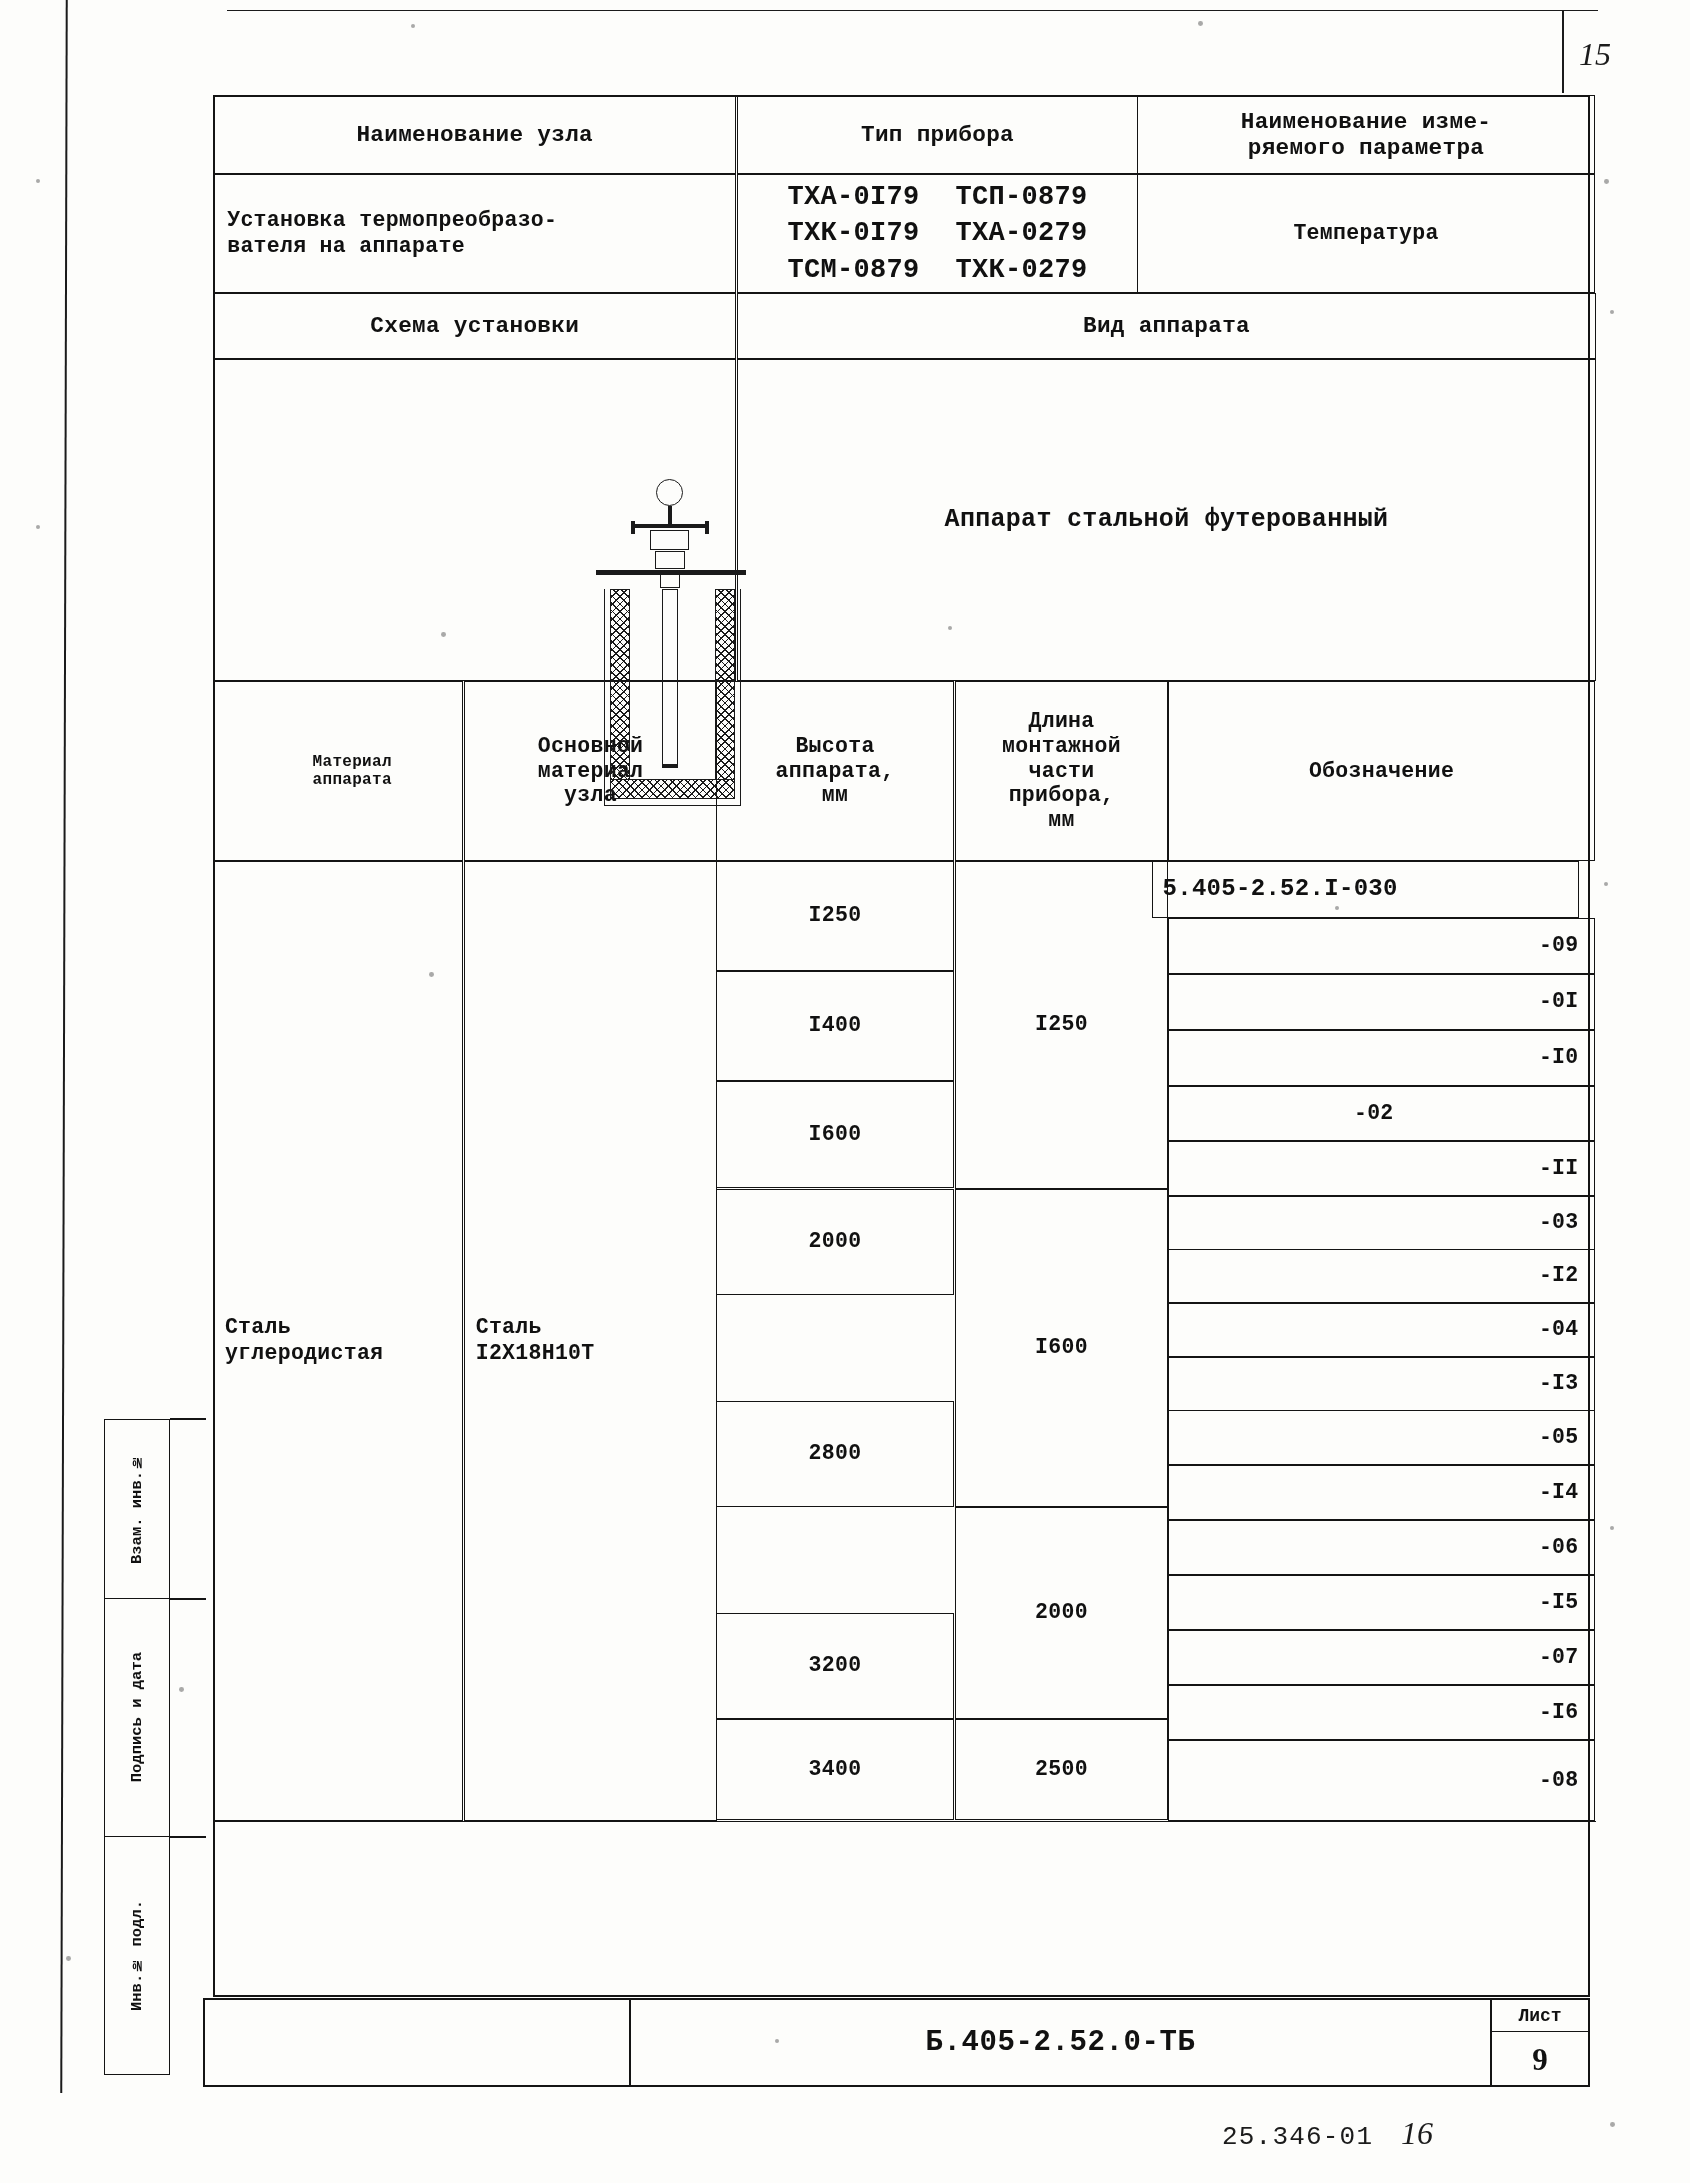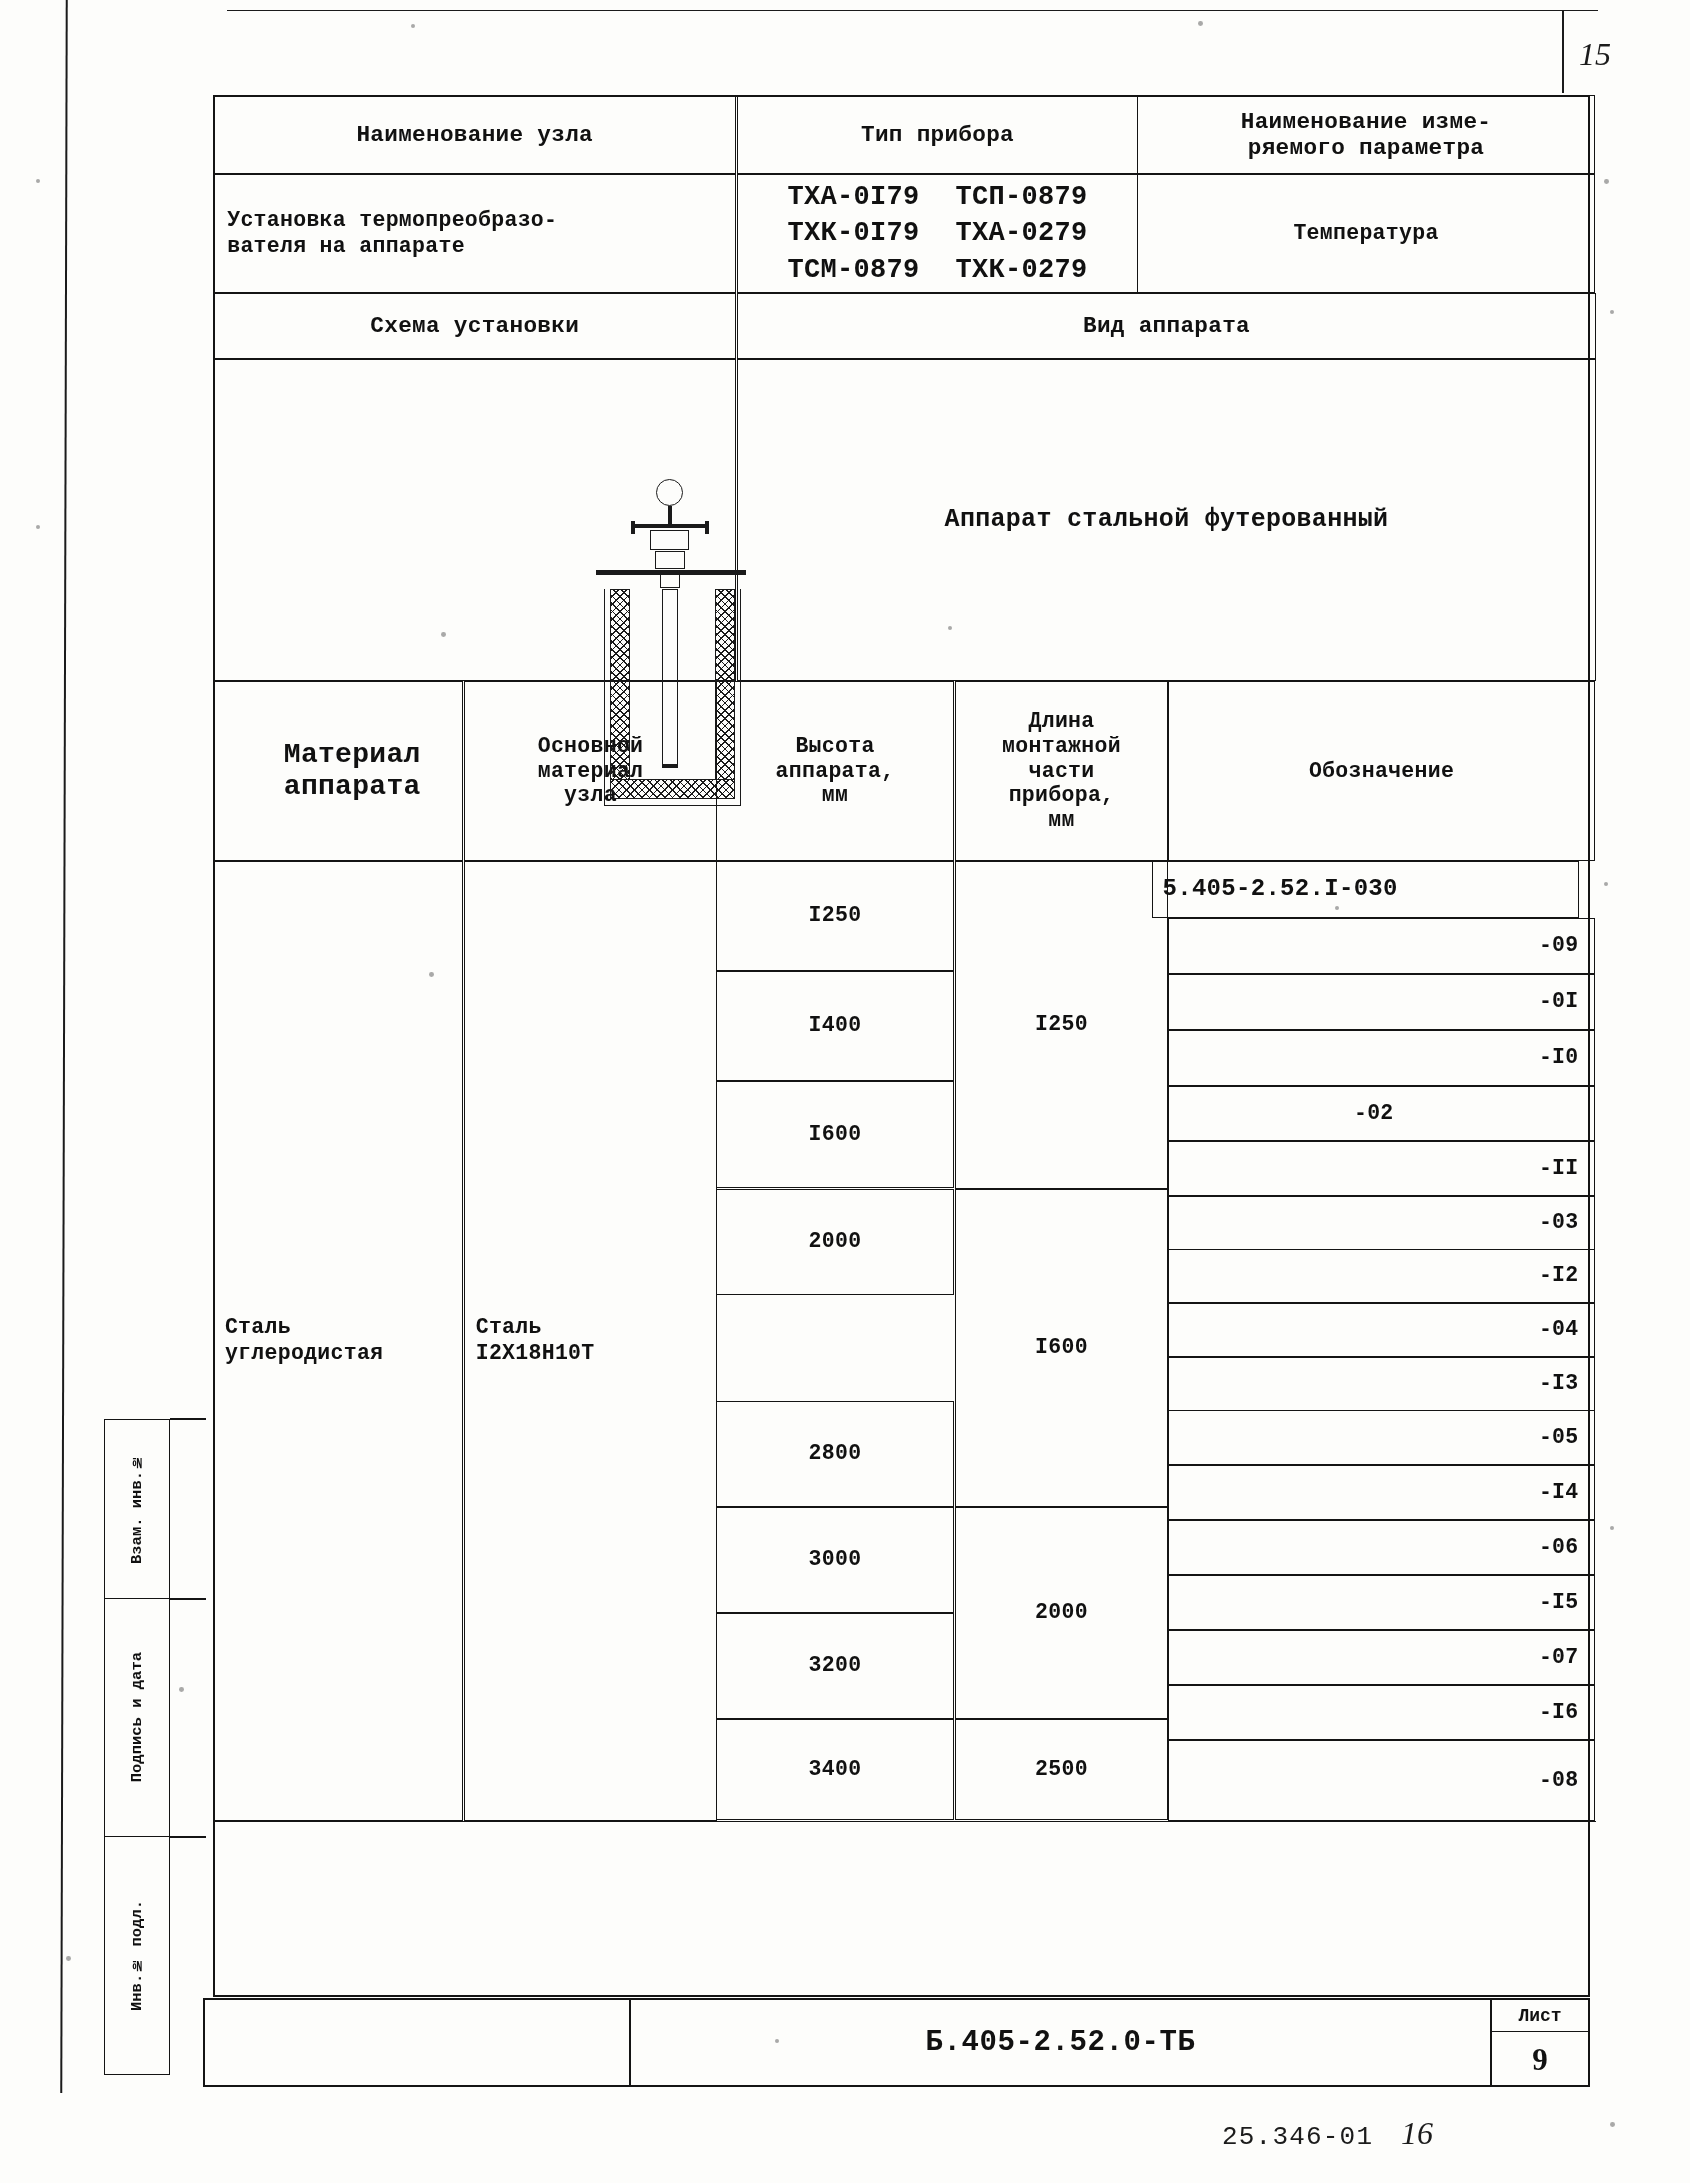"Материал" div.cell { font-size: 28px -> 16px }
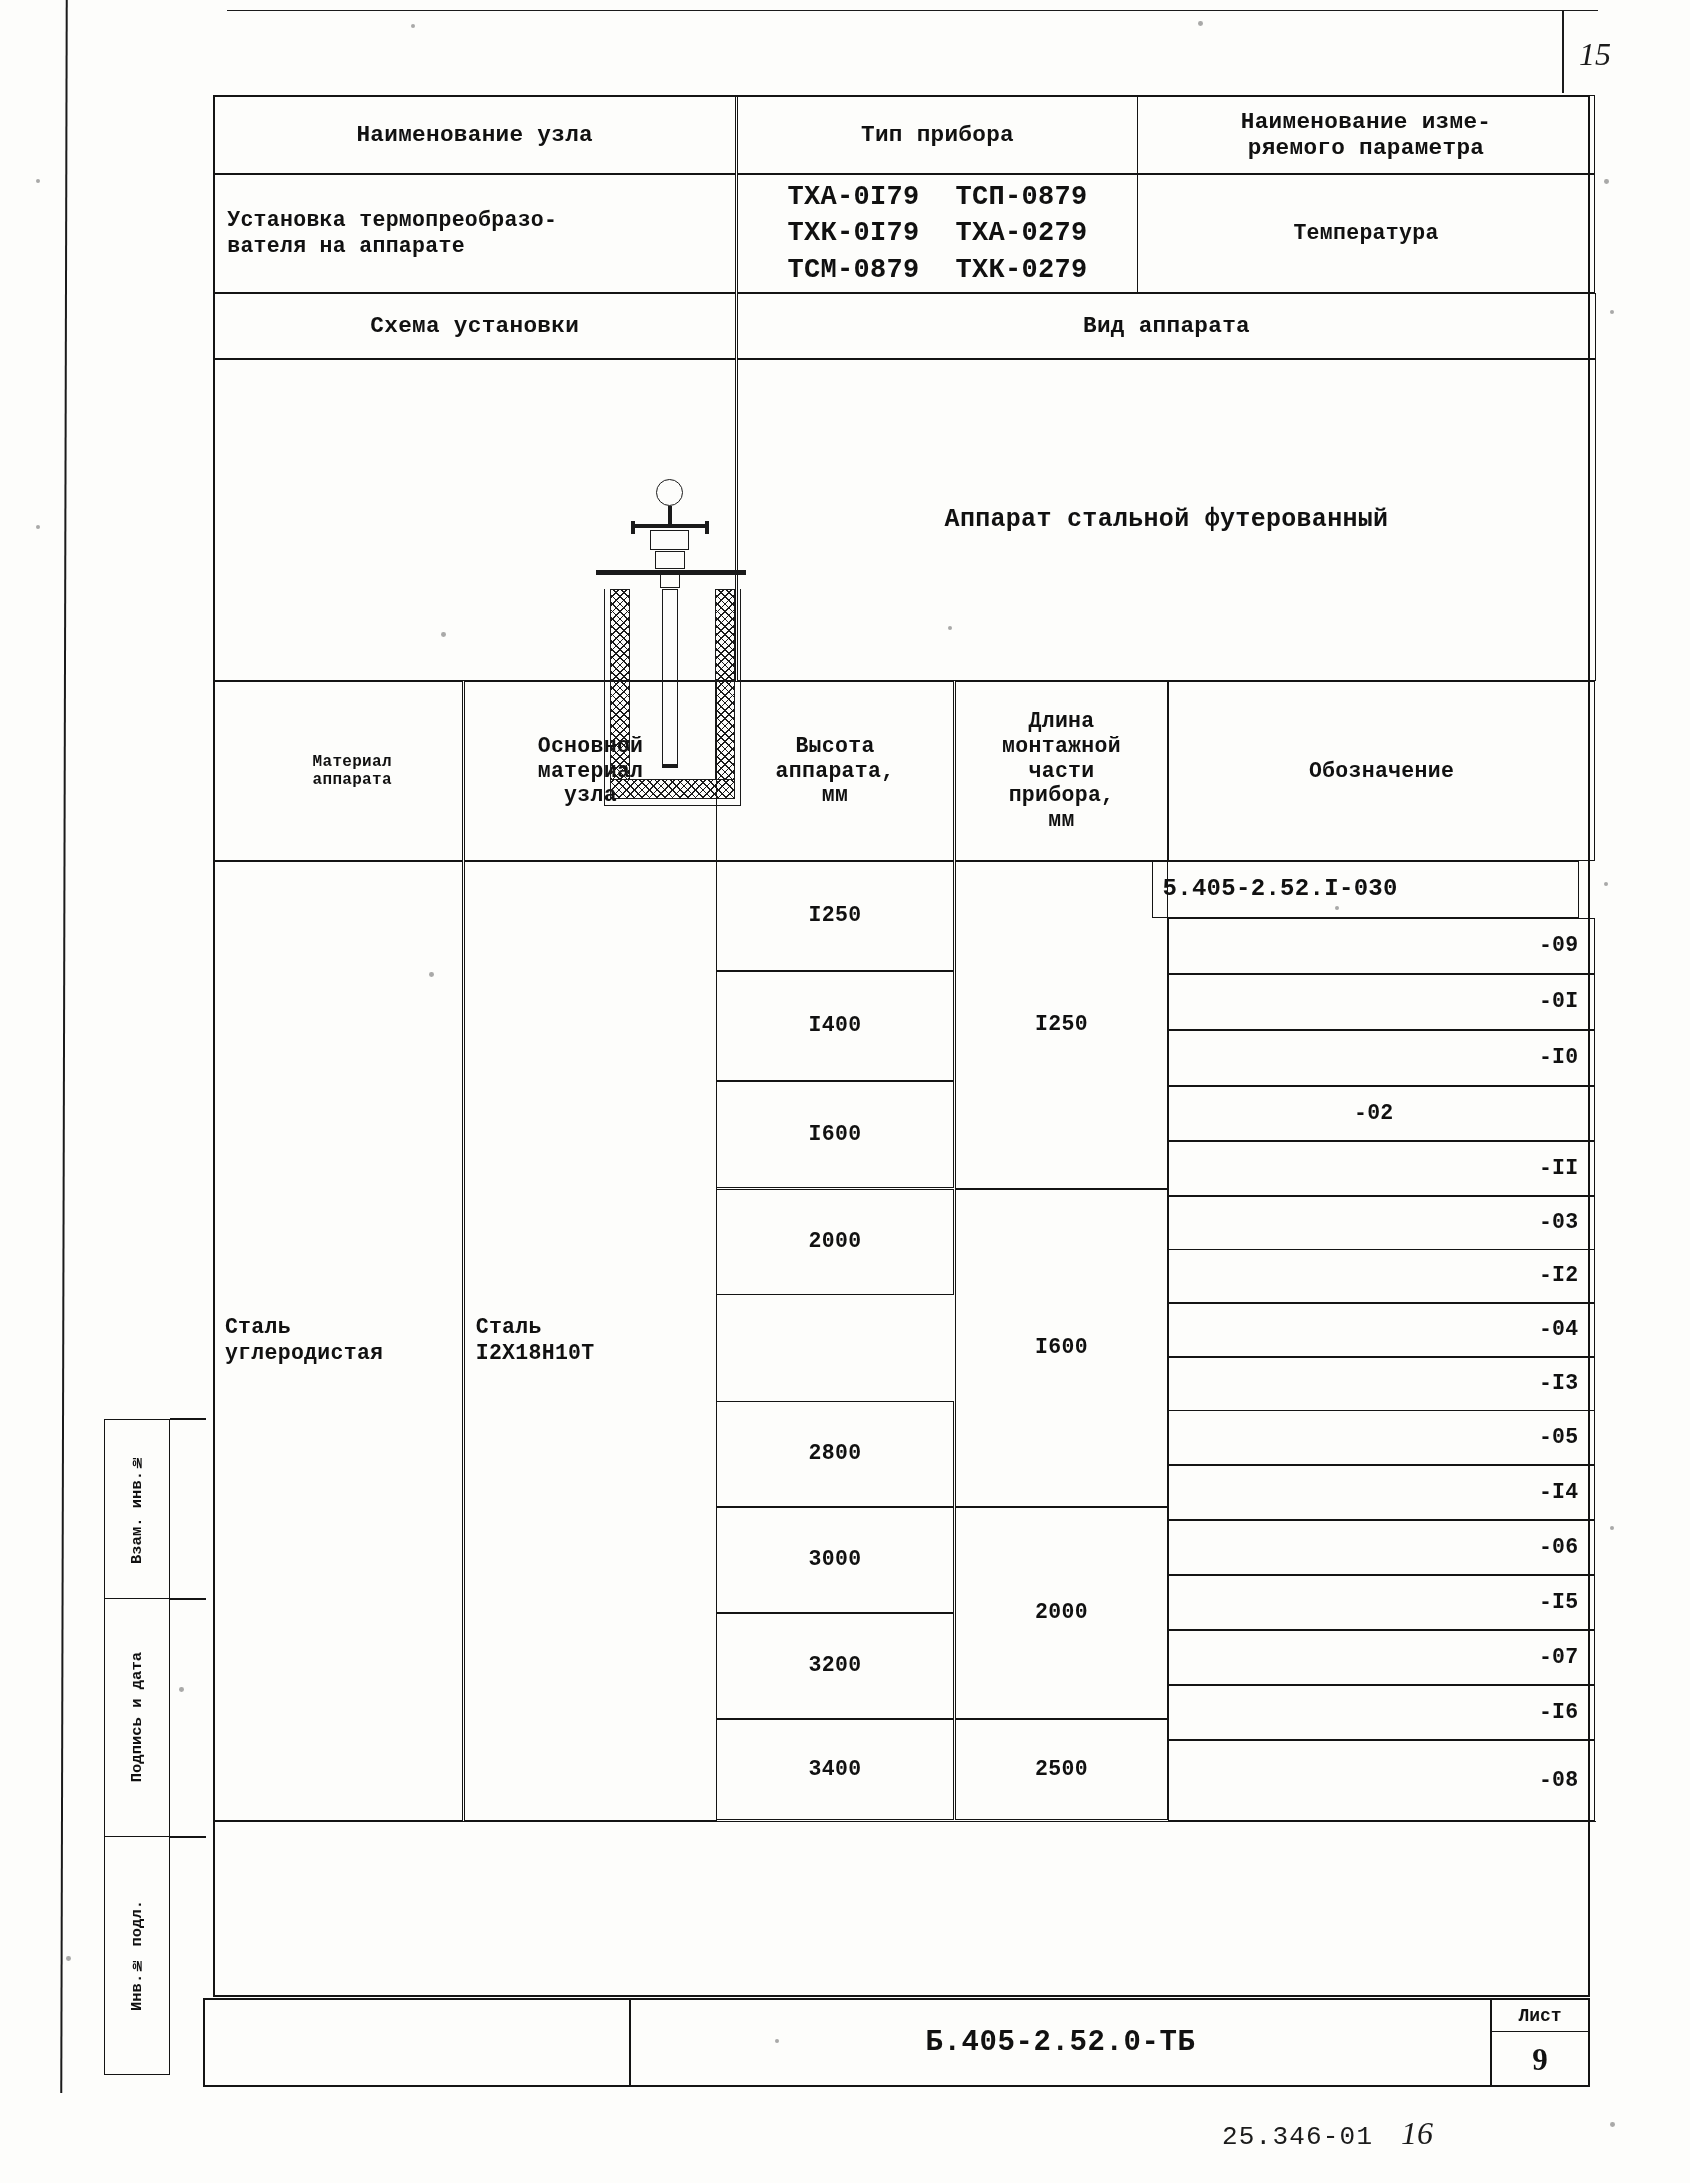"3000" div.cell { html: <div> <span>3000</span> </div> -> none }
